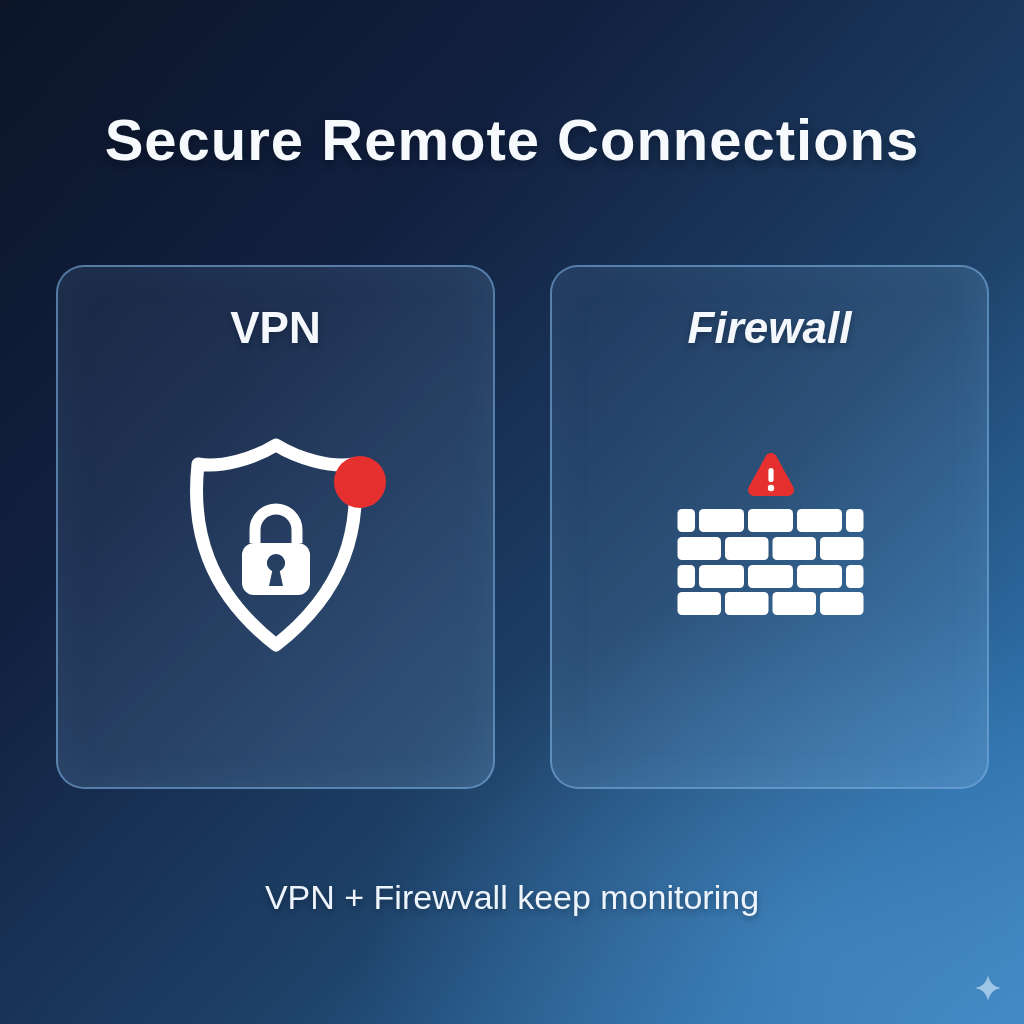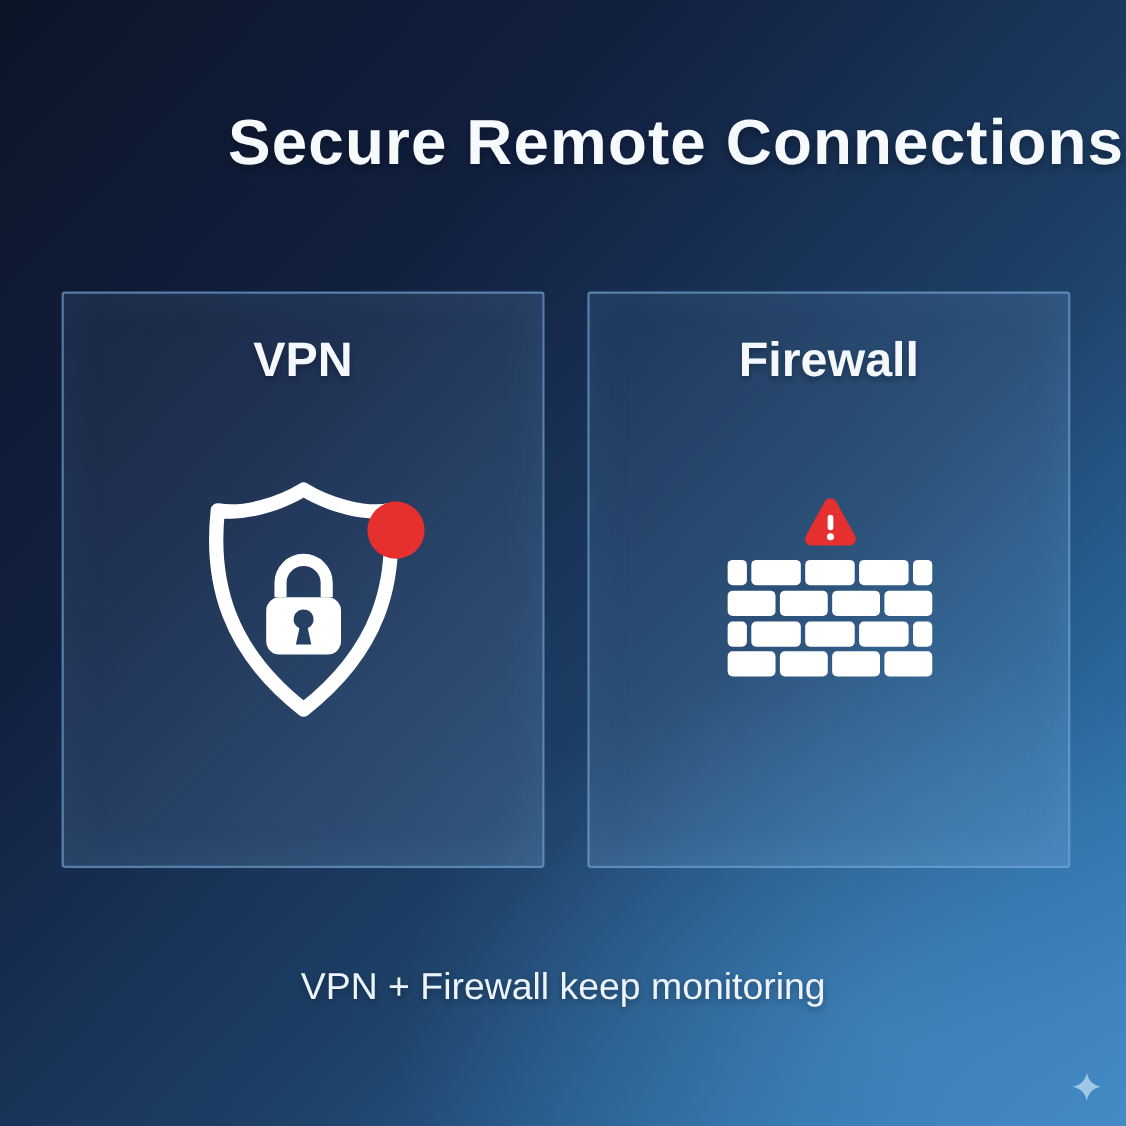"Secure Remote Connections" .page-title { margin: 2px -> 12px; text-align: right -> center }
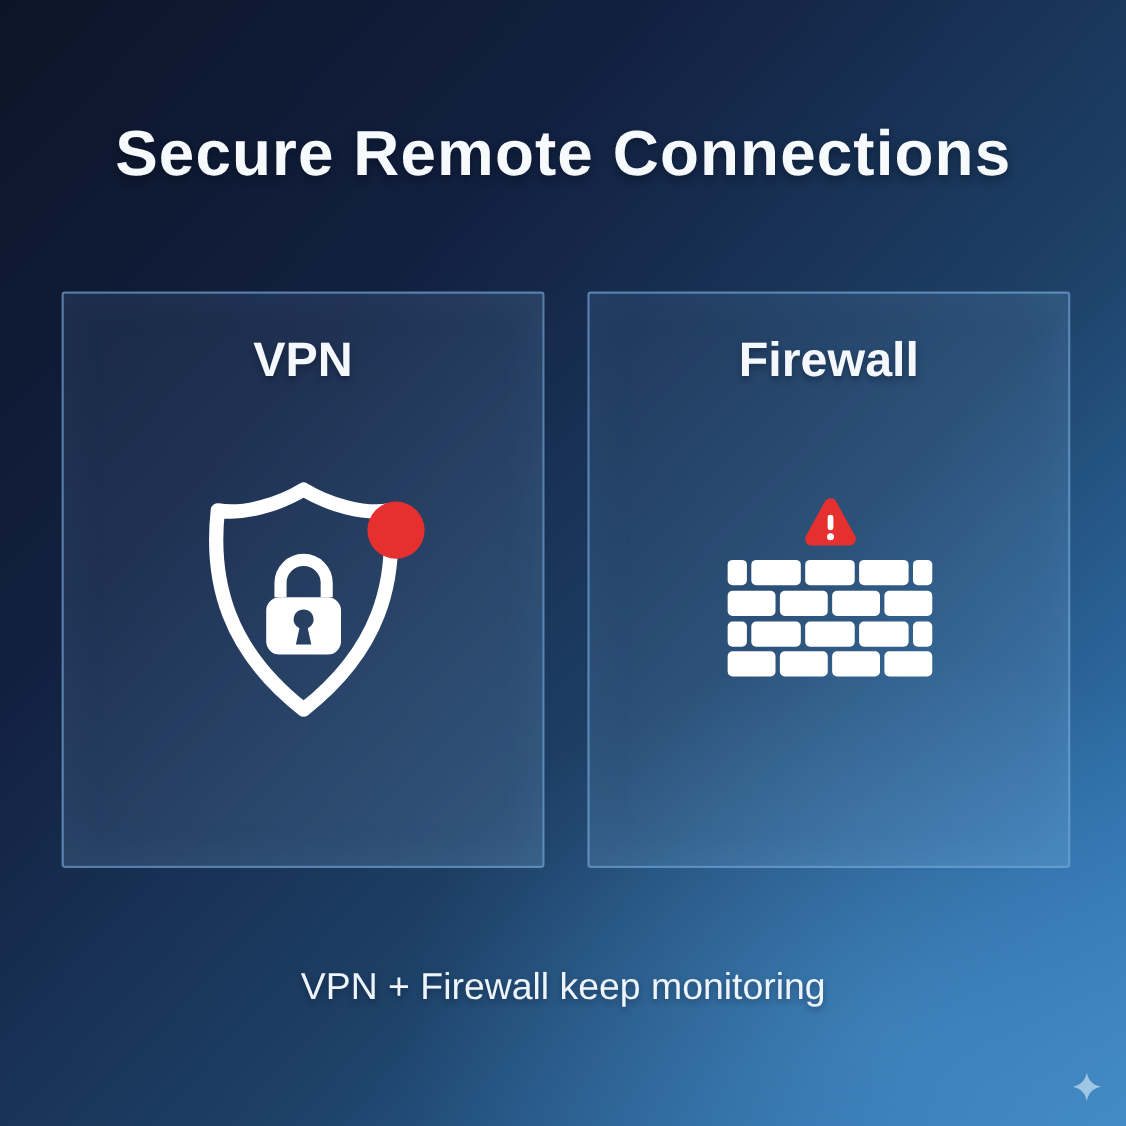"VPN" .card { border-radius: 3px -> 28px }
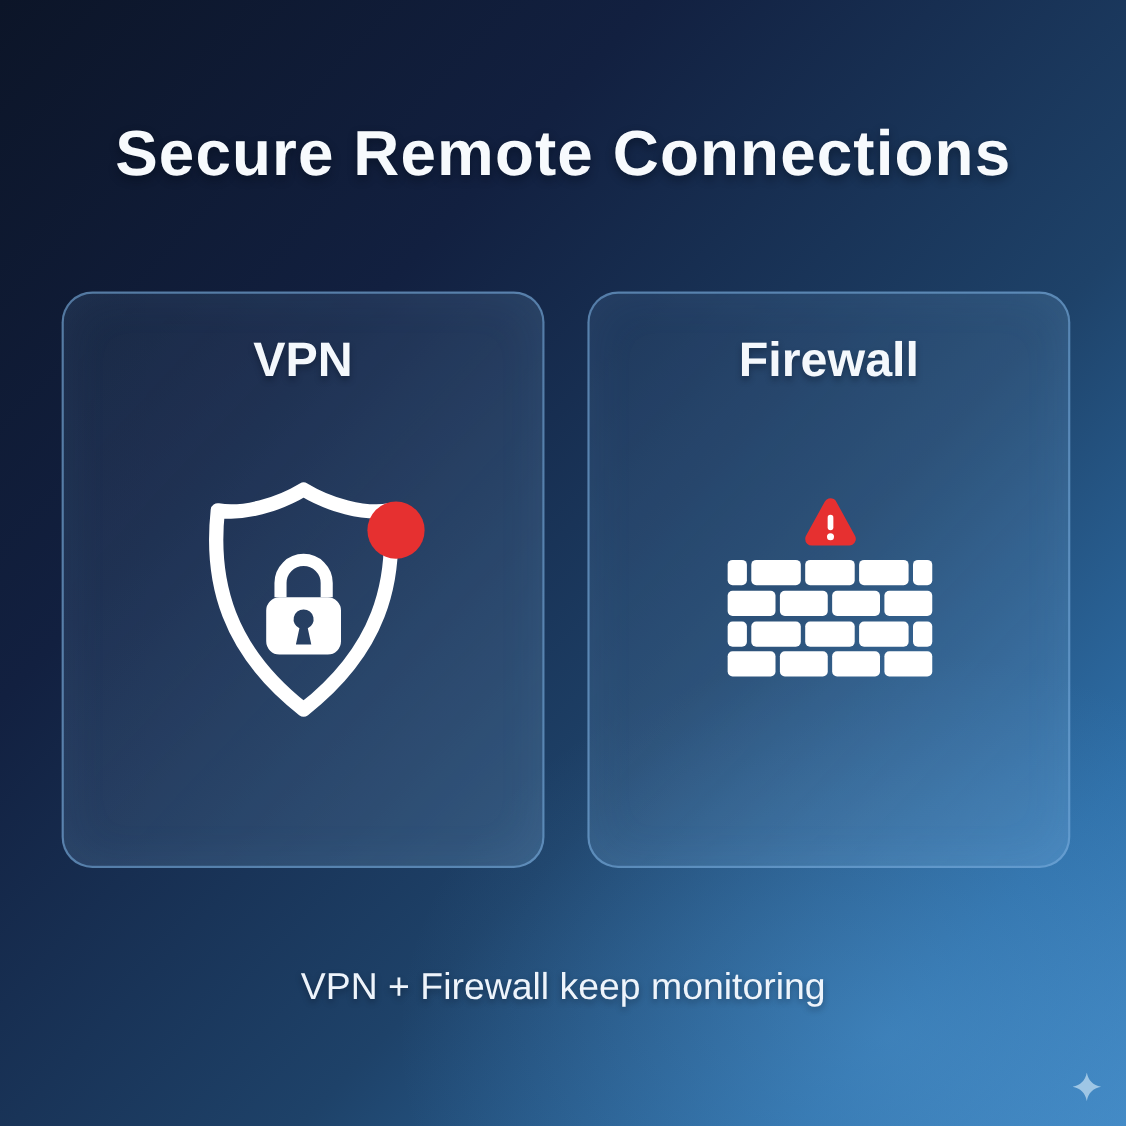"Firewall" .card-right { font-style: none -> italic; left: 534px -> 550px }
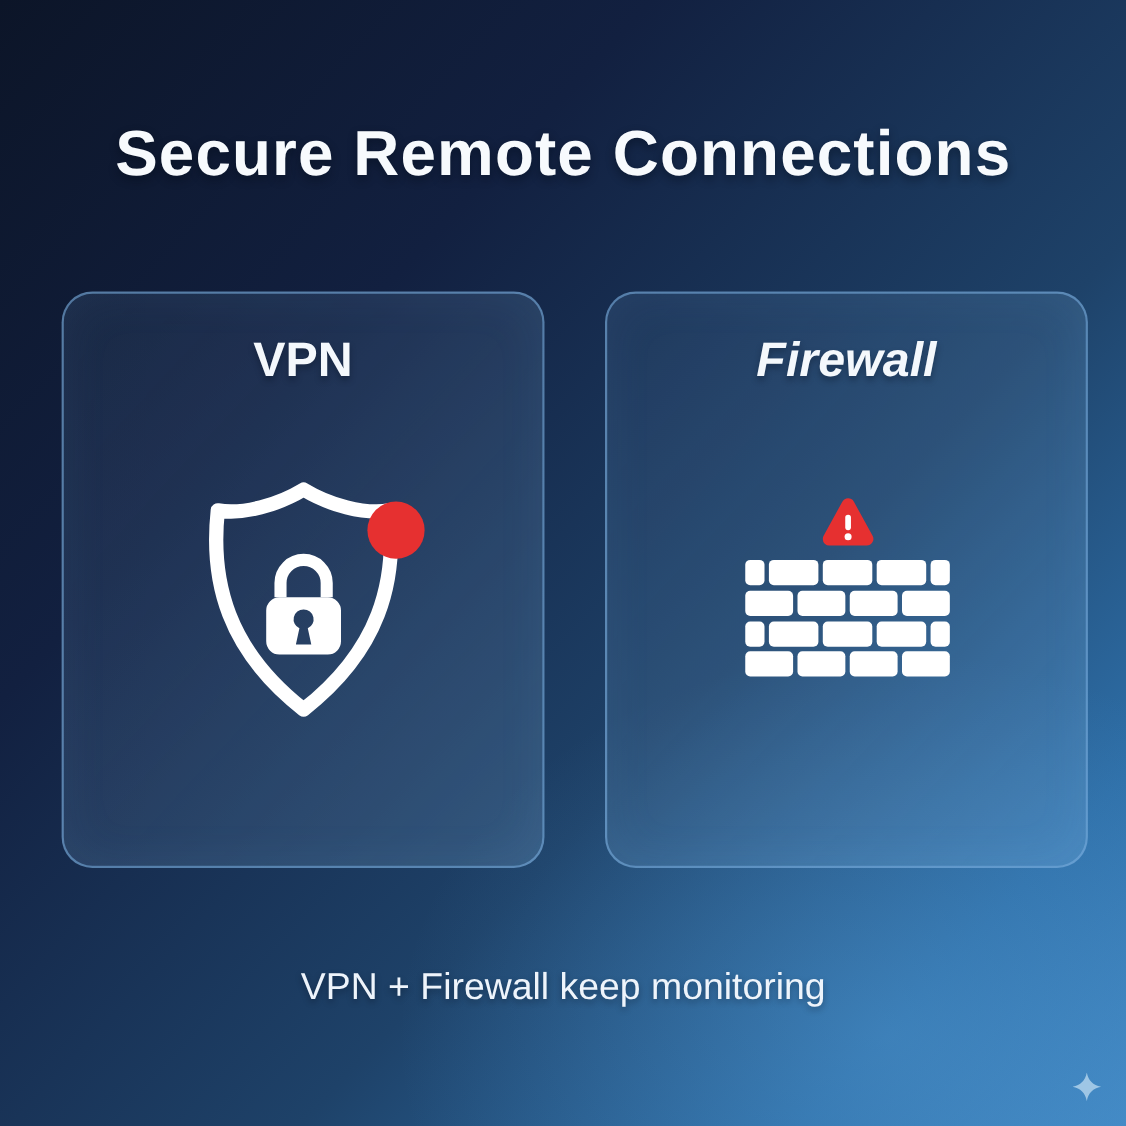"VPN + Firewall keep monitoring" div { text: Firewall -> Firewvall }
